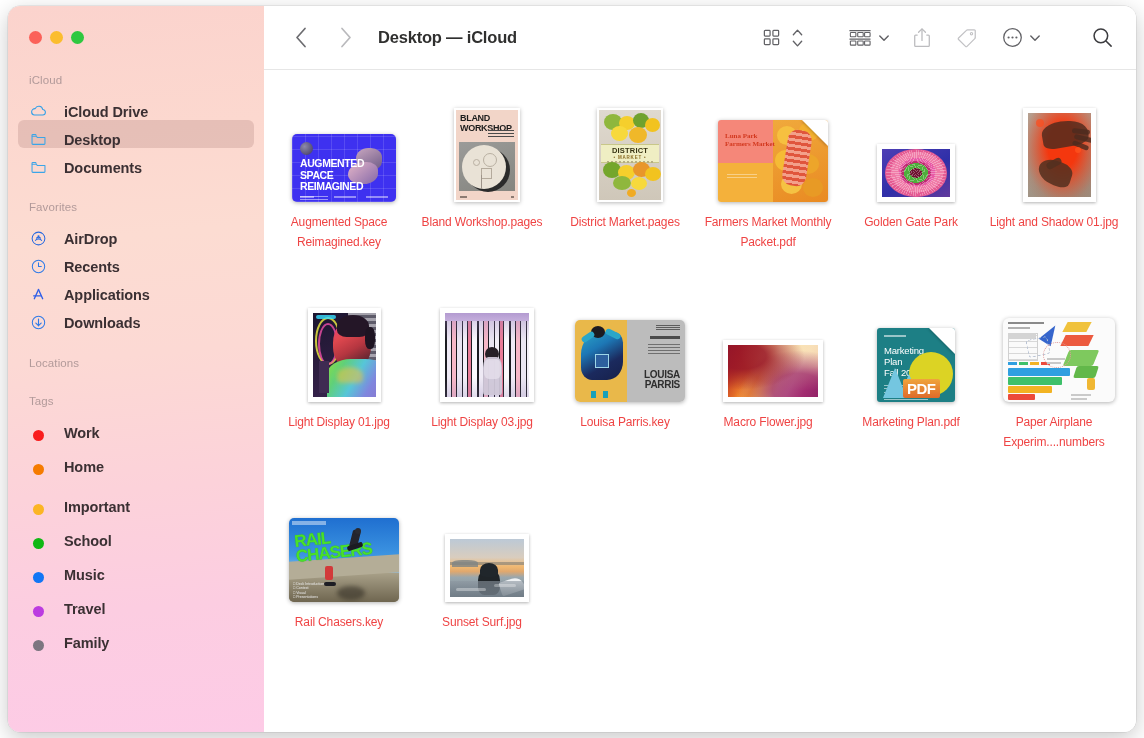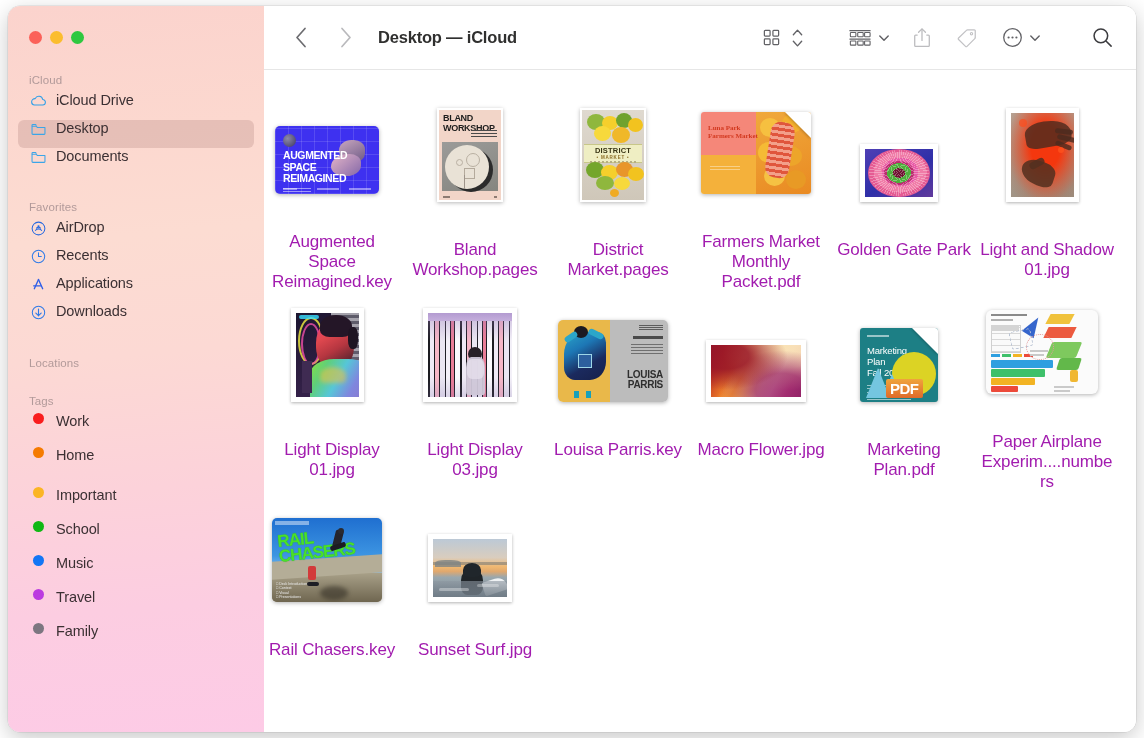"iCloud Drive" .sb-item { align-items: flex-start -> flex-end; font-weight: none -> bold; gap: 9px -> 17px }
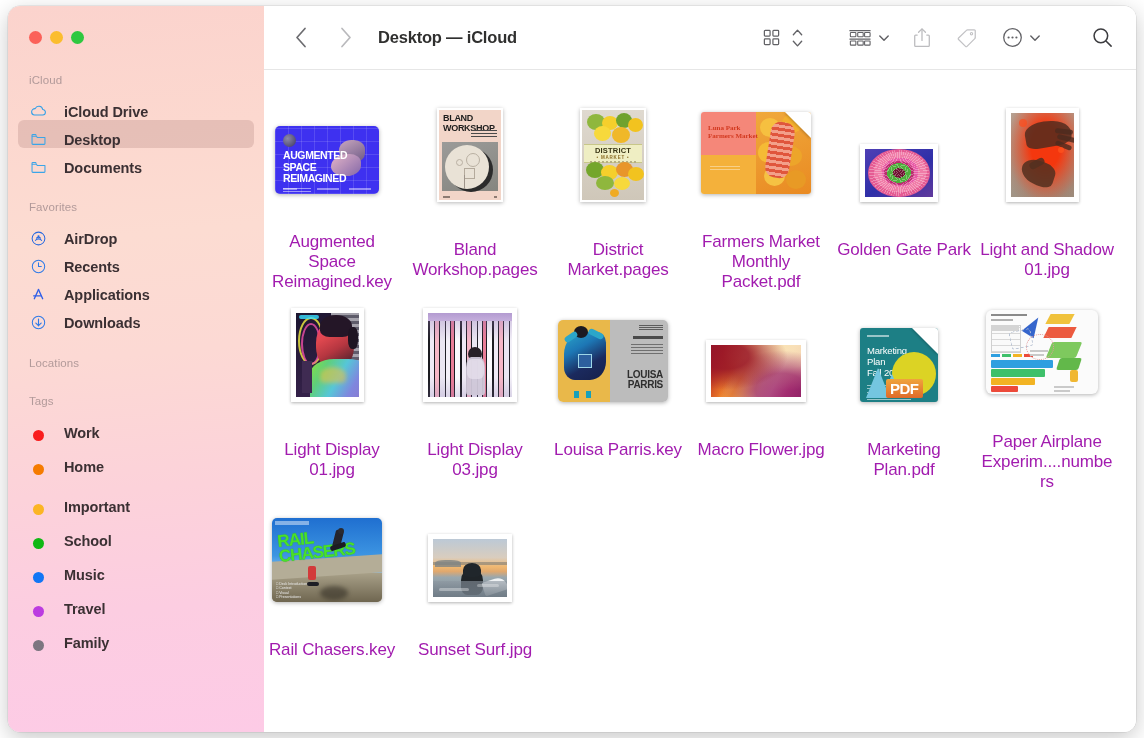"BLAND" .cell { align-items: flex-start -> flex-end; gap: 28px -> none }
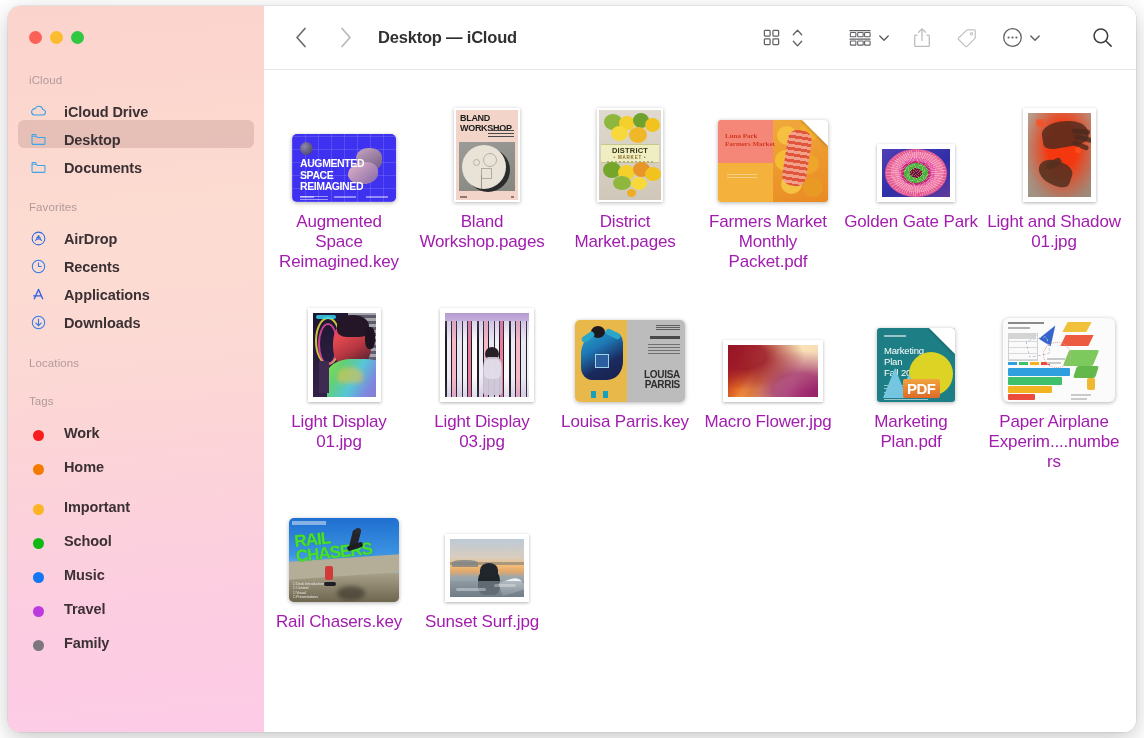"Augmented Space Reimagined.key" .fname { color: #a21caf -> #ef4444; font-size: 17px -> 12px }
